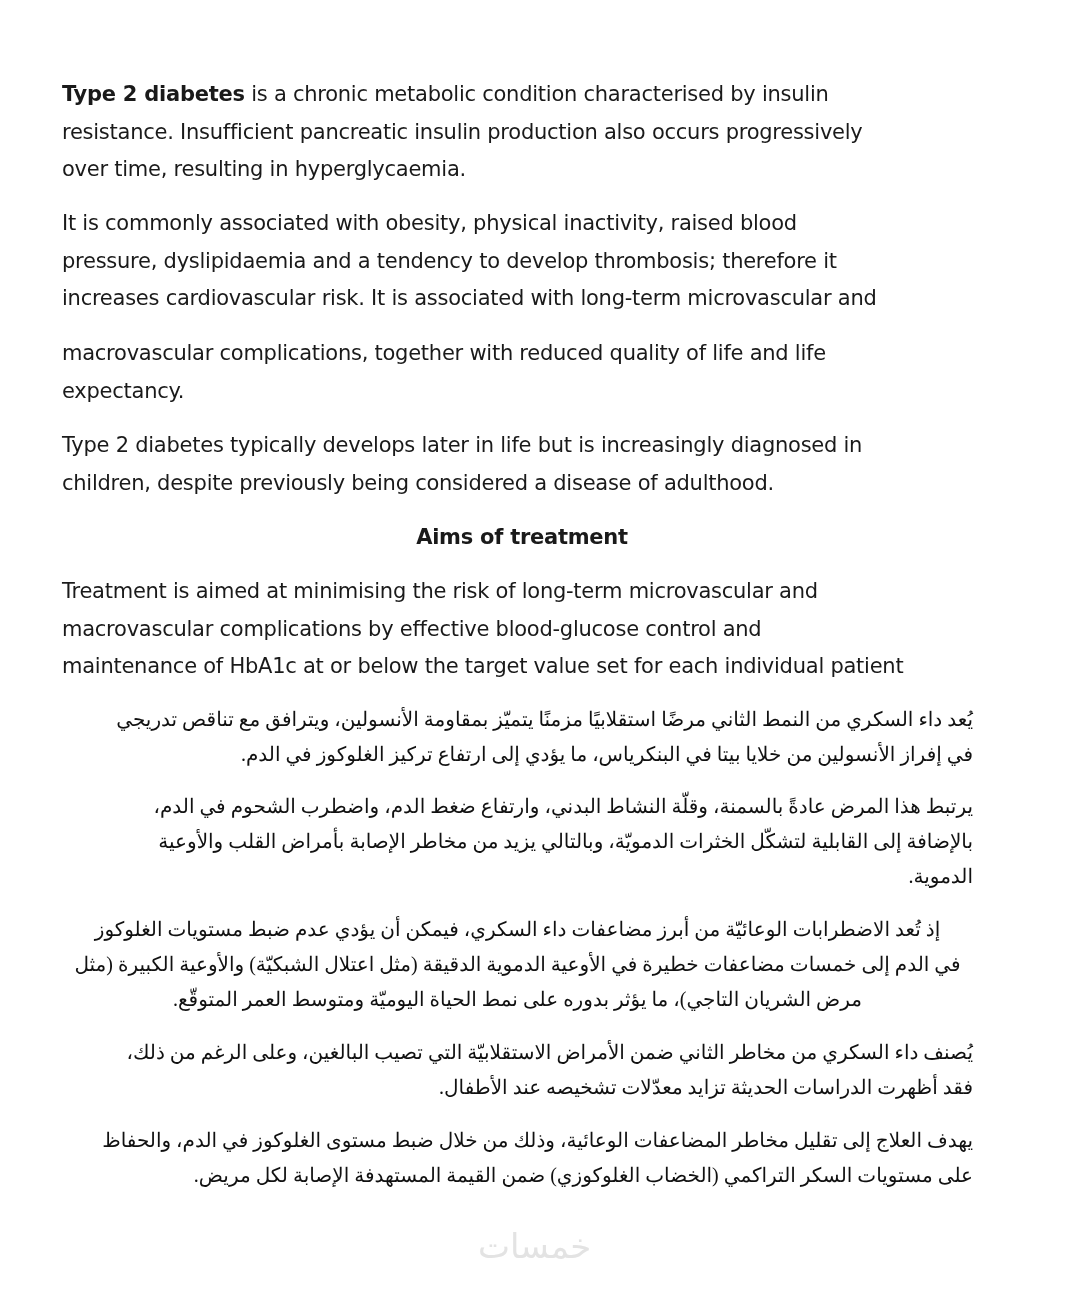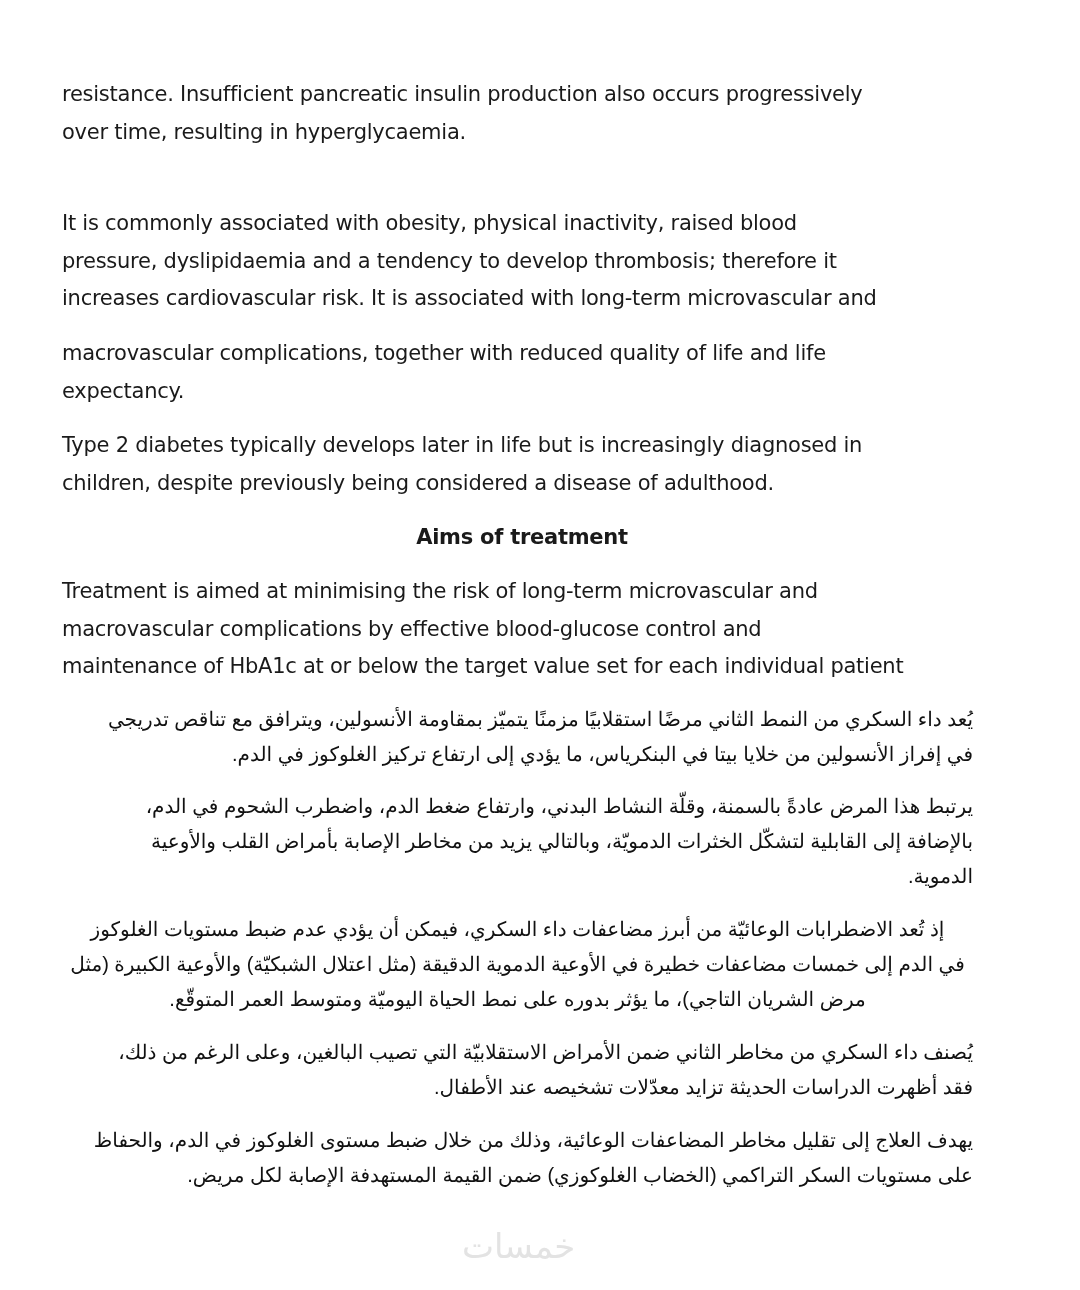"Type 2 diabetes is a" p { html: none -> <p><b>Type 2 diabetes</b><span> is a chronic metabolic condition characterised by insulin</span></p> }
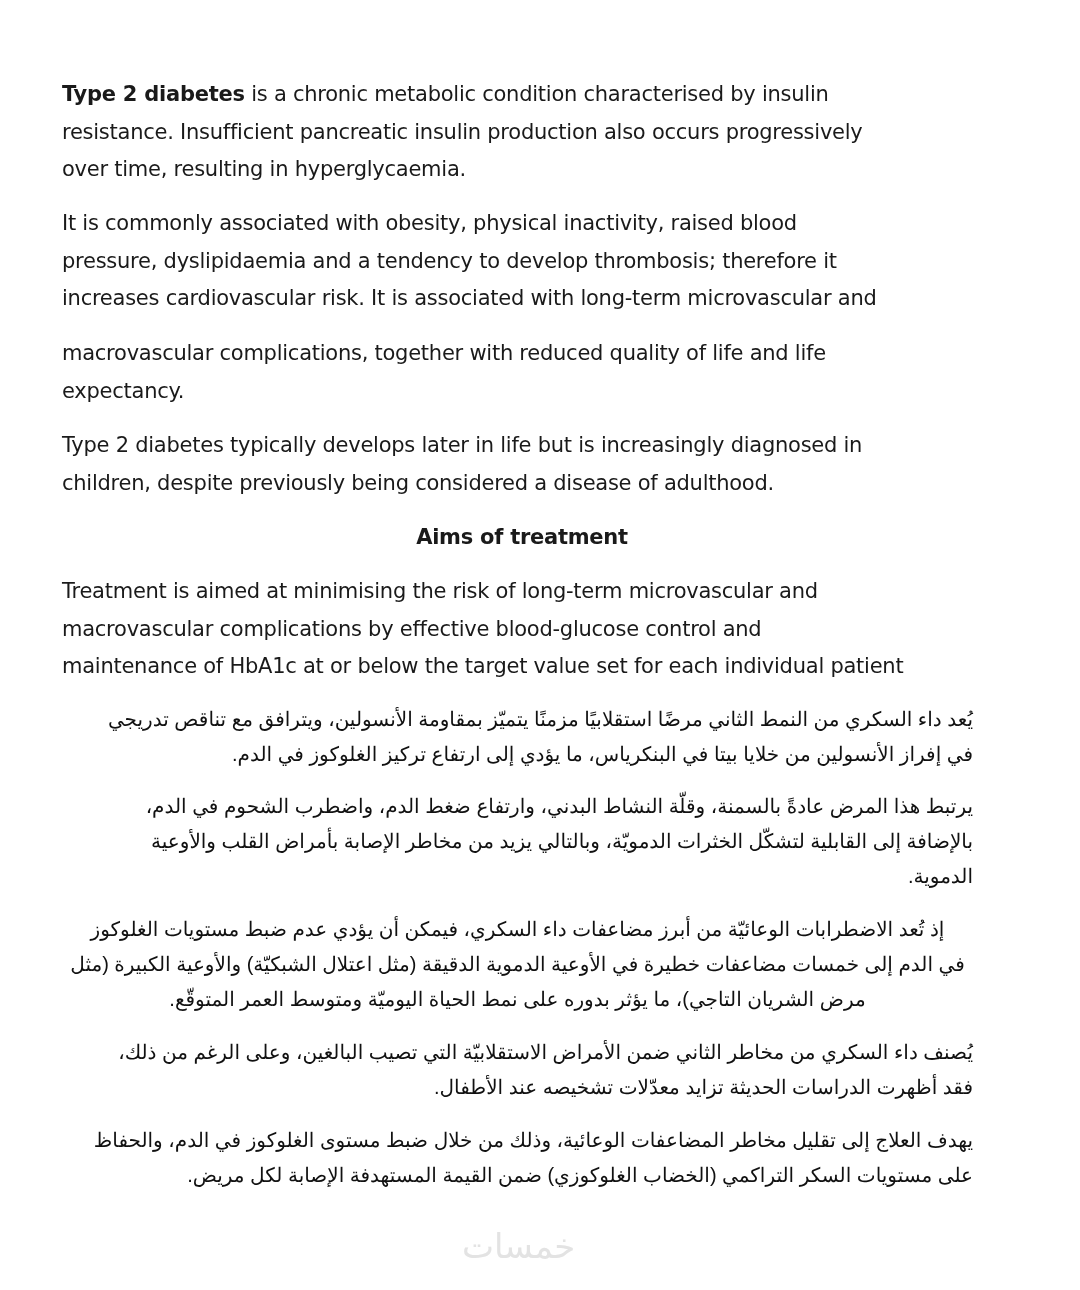"يُعد داء السكري من النمط" .ar { font-family: Liberation Sans, sans-serif -> Liberation Serif, serif }
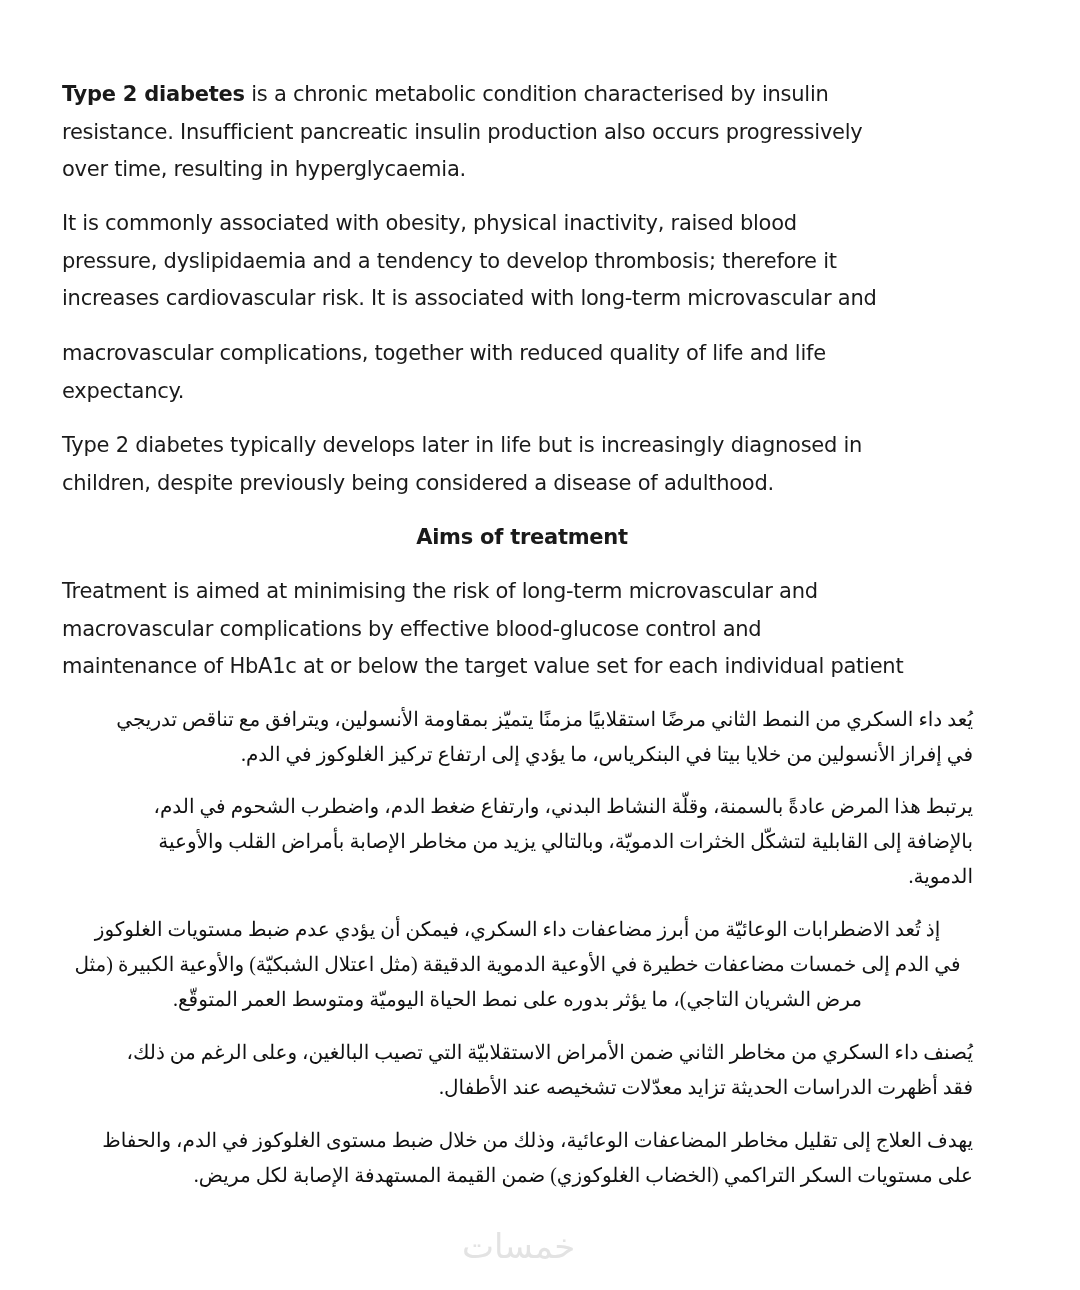"خمسات" .watermark { left: 462px -> 478px }
